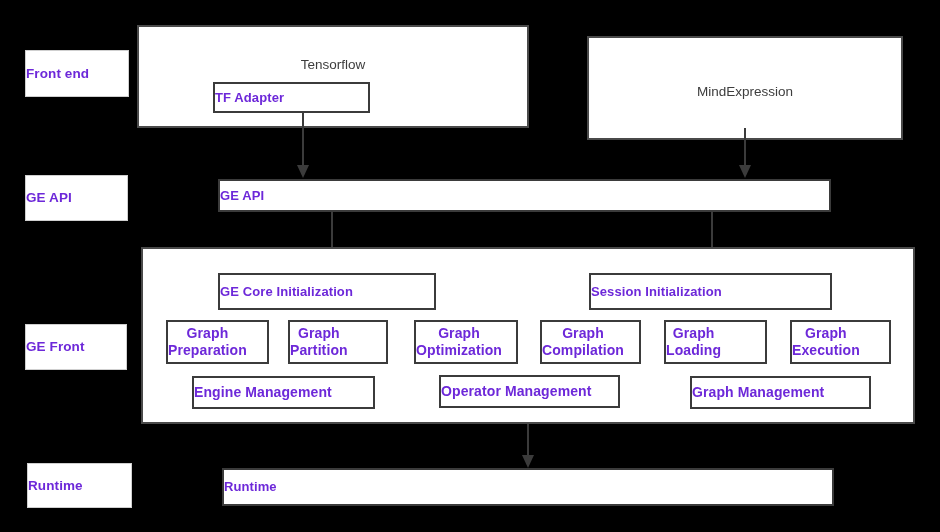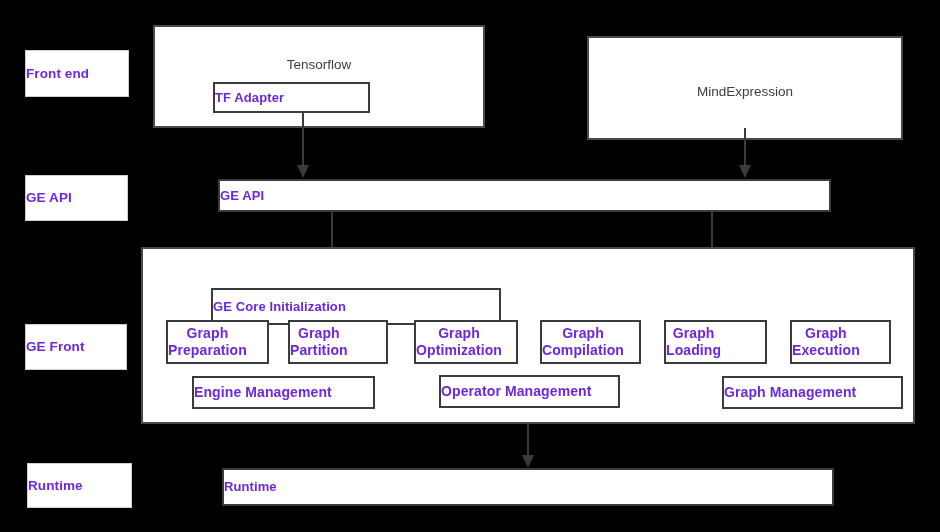"Tensorflow" div.group { left: 153px -> 137px; width: 332px -> 392px }
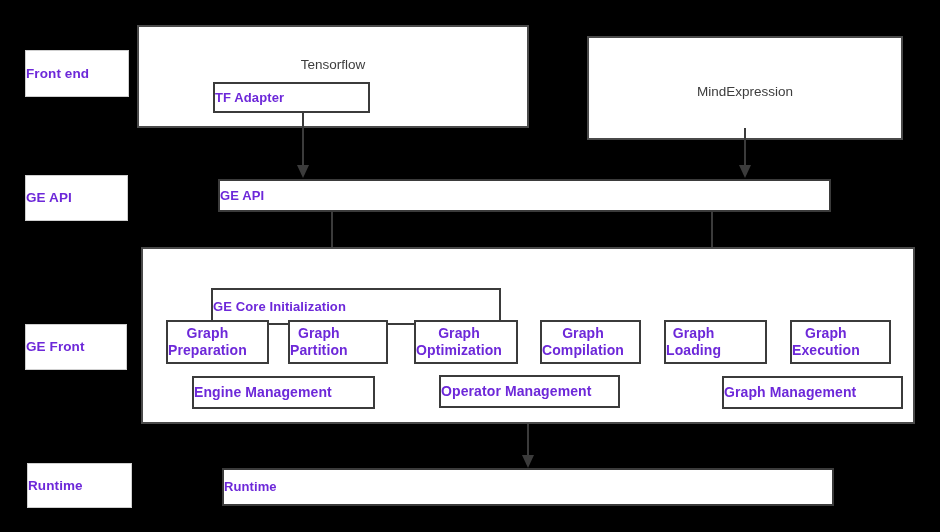"GE Core Initialization" div.box { left: 211px -> 218px; margin-top: 15px -> none; width: 290px -> 218px }
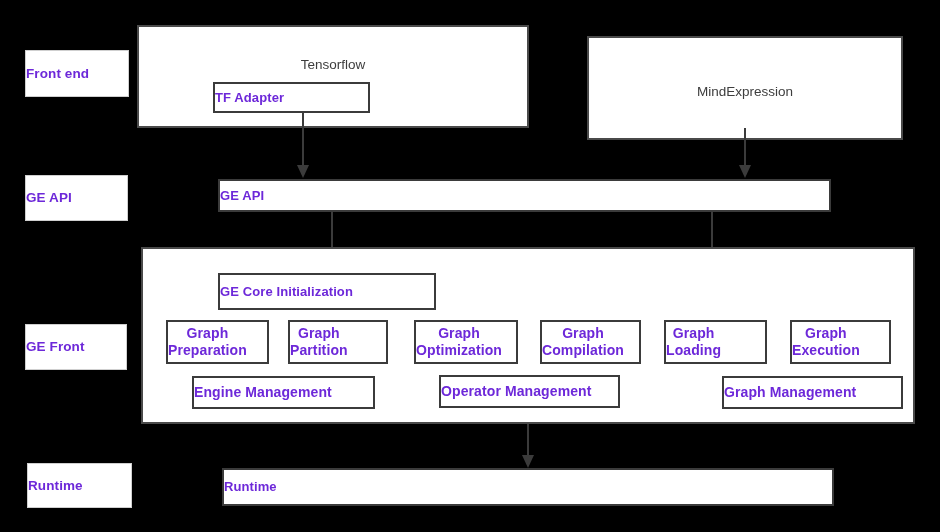"Session Initialization" div.box { html: none -> <div> <span>Session Initialization</span> </div> }
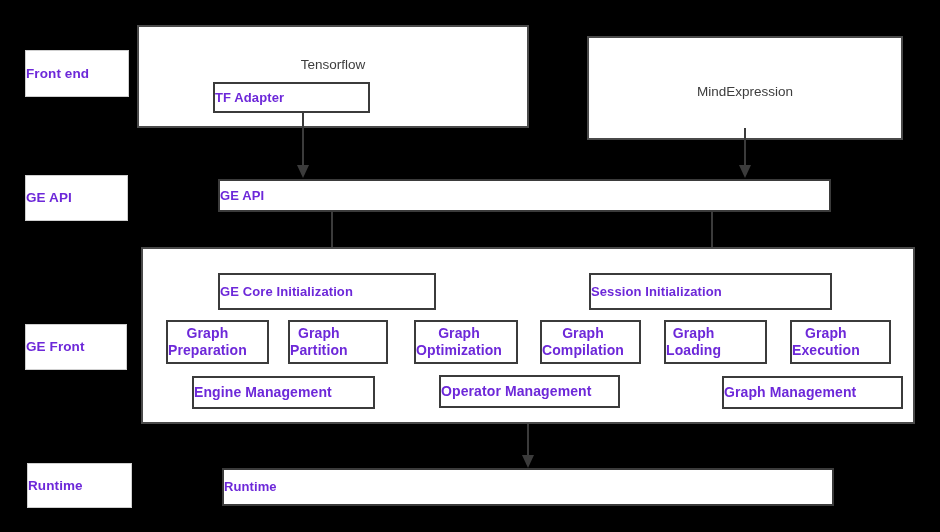"Graph Management" div.box { margin-left: 32px -> none }
